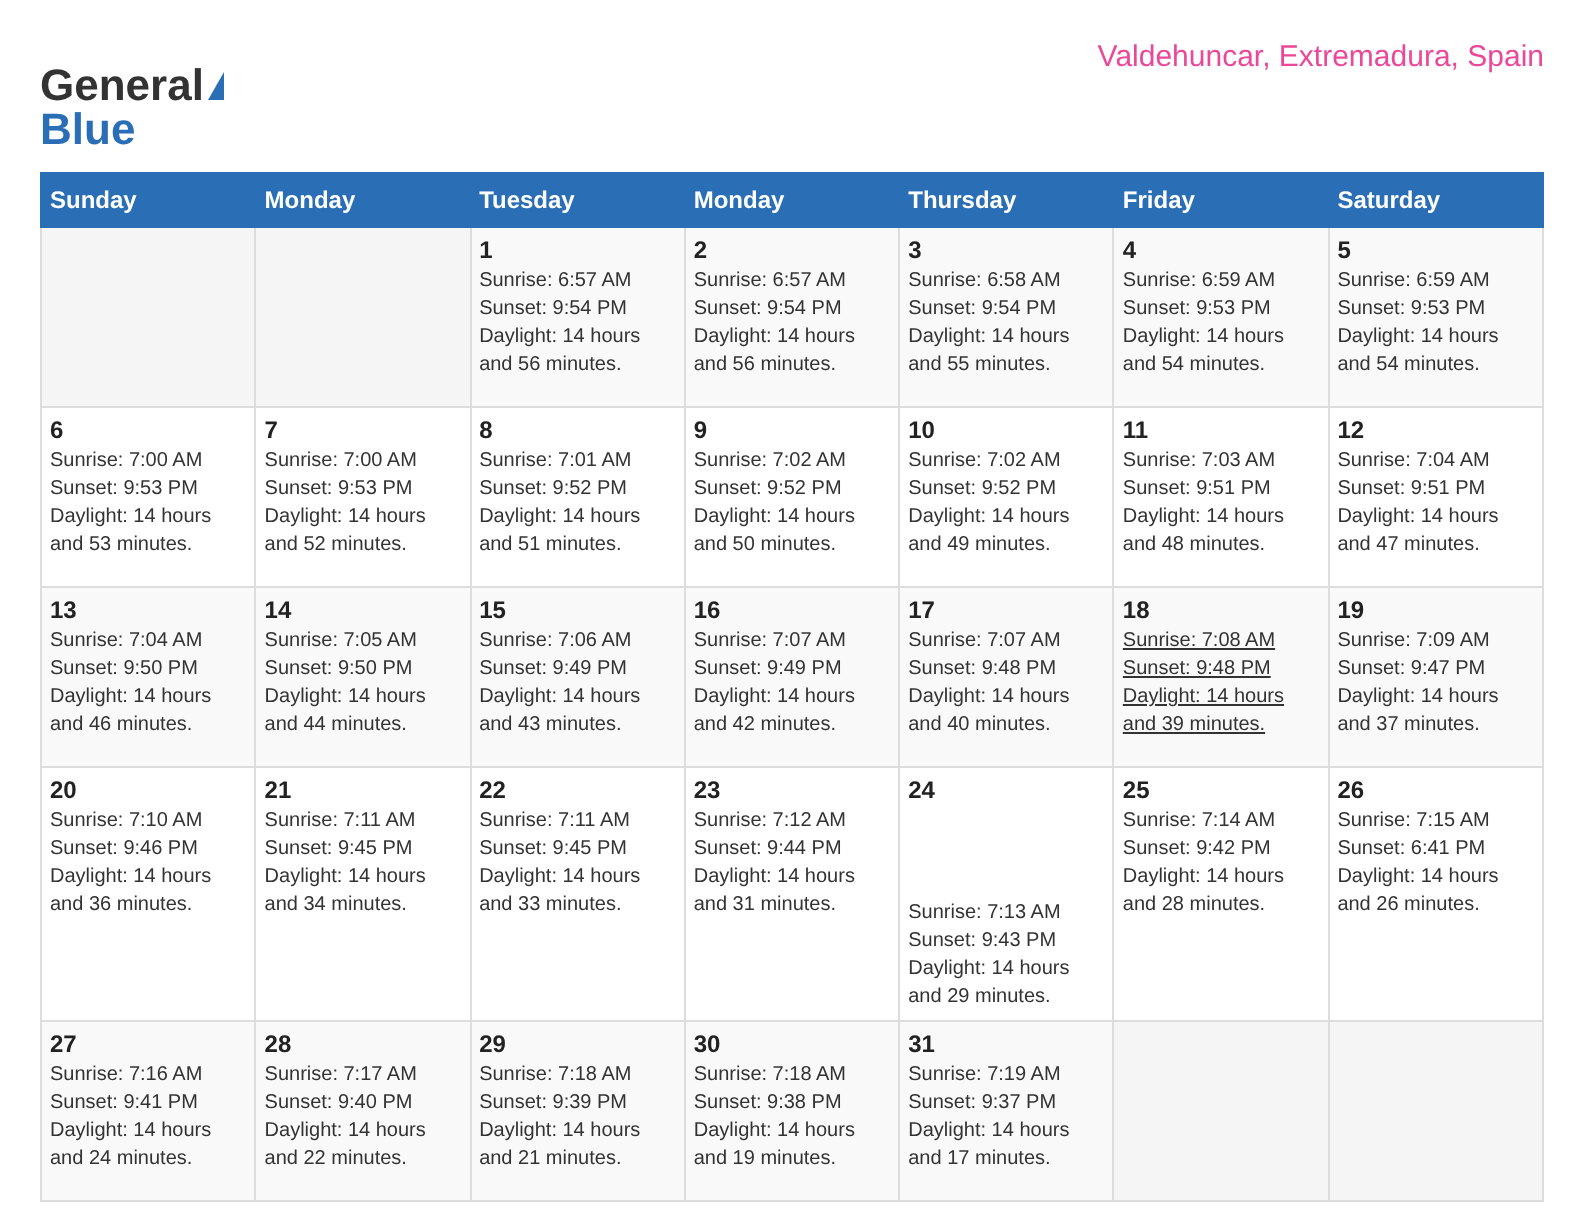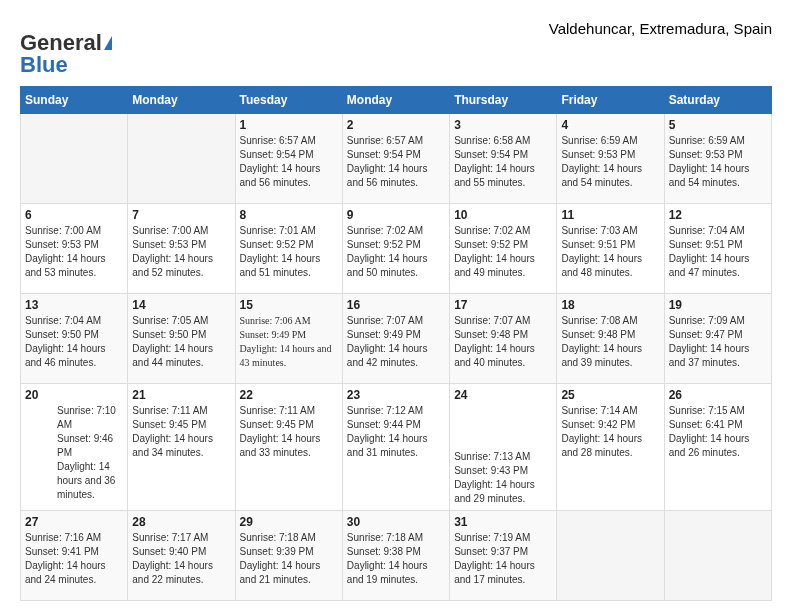"Valdehuncar, Extremadura, Spain" .location { color: #000000 -> #ec4899 }
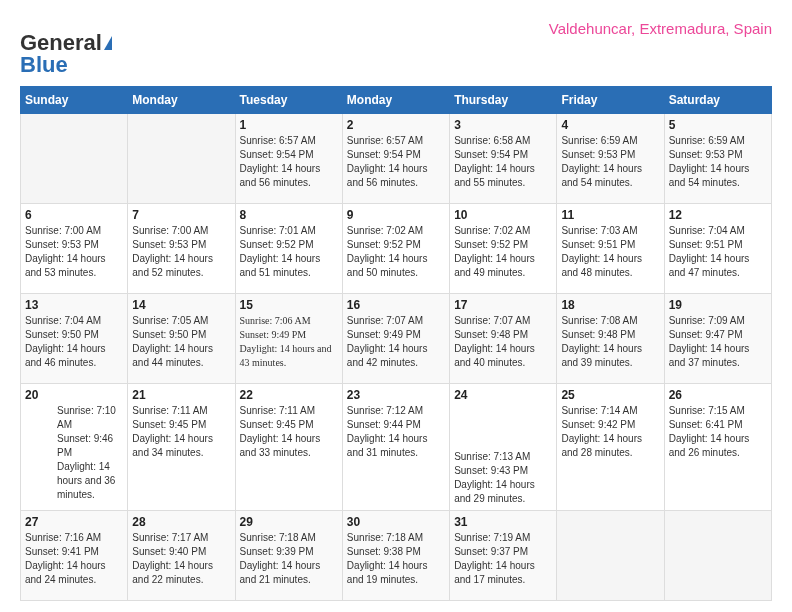"Sunrise: 7:06 AM" div.day-info { font-family: Liberation Serif, serif -> none }
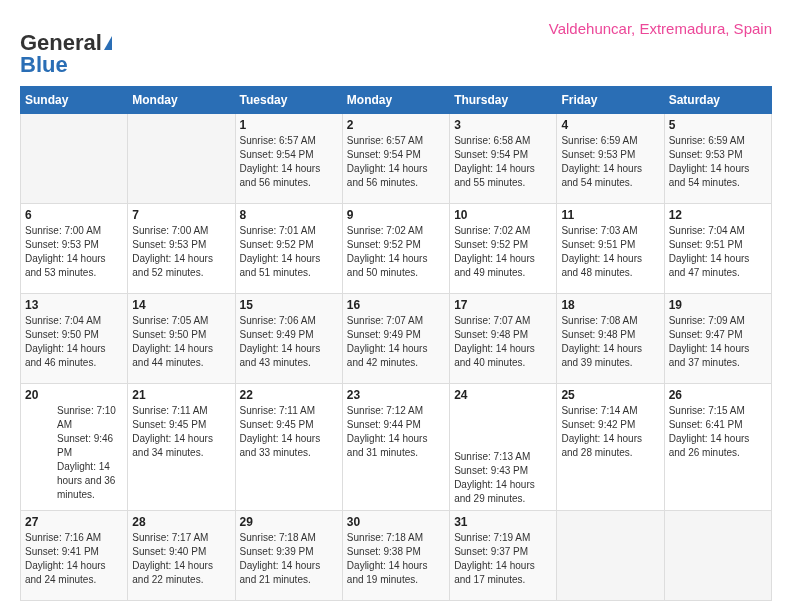"Sunrise: 7:08 AM" div.day-info { text-decoration: none -> underline }
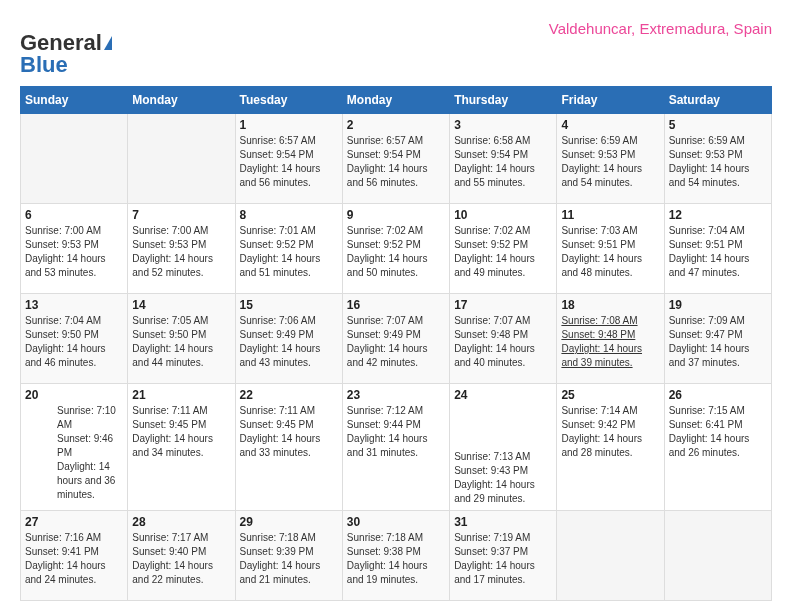"Sunrise: 7:10 AM" div.day-info { margin-left: 32px -> none }
